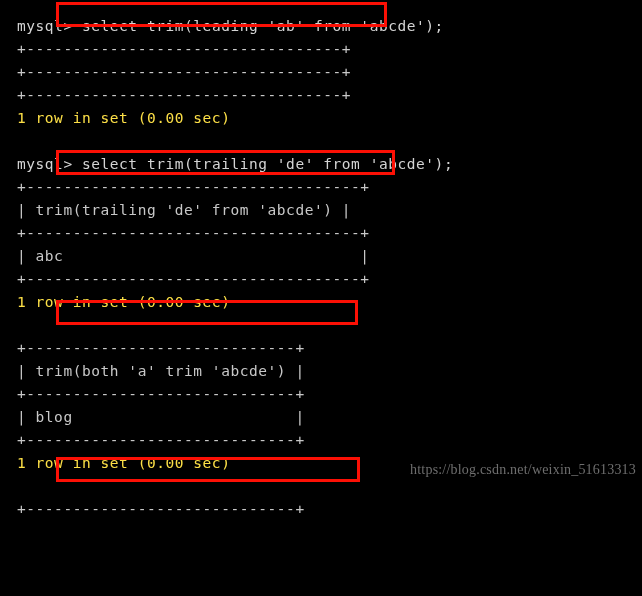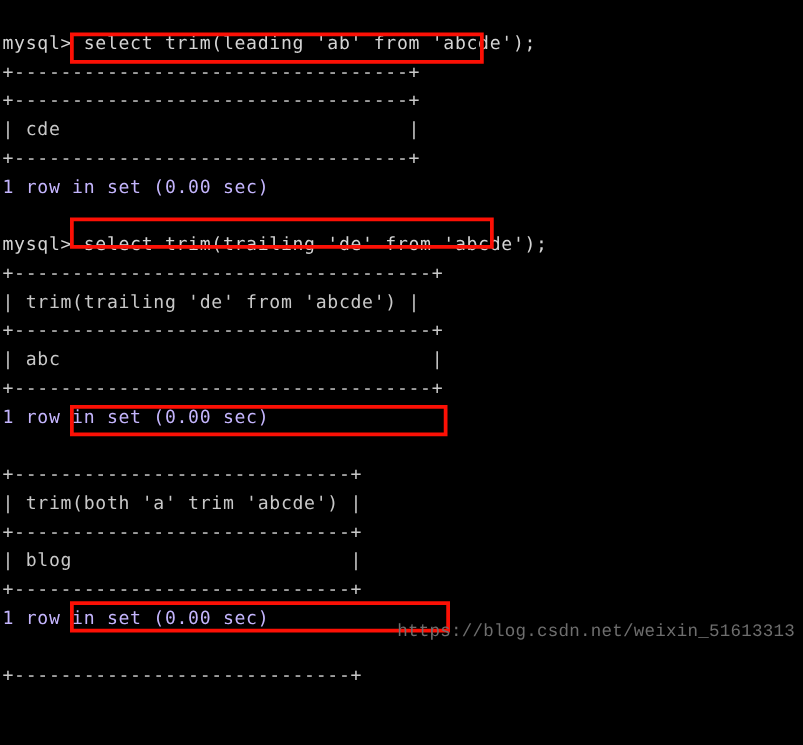"mysql> select trim(leading 'ab' from" #terminal { margin-top: 24px -> none; padding: 0 -> 15px }
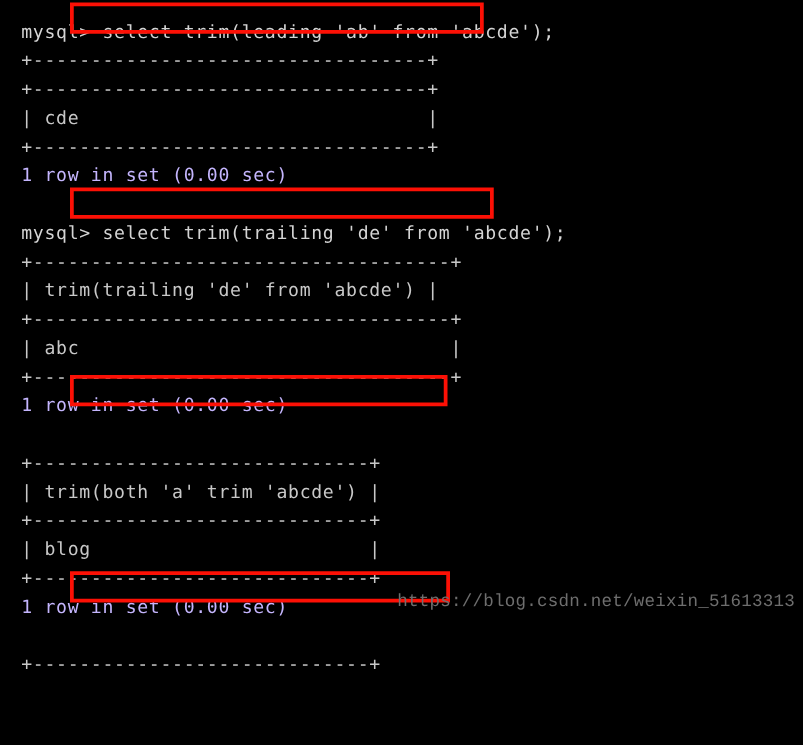"| cde |" div.line { html: <div>| cde |</div> -> none }
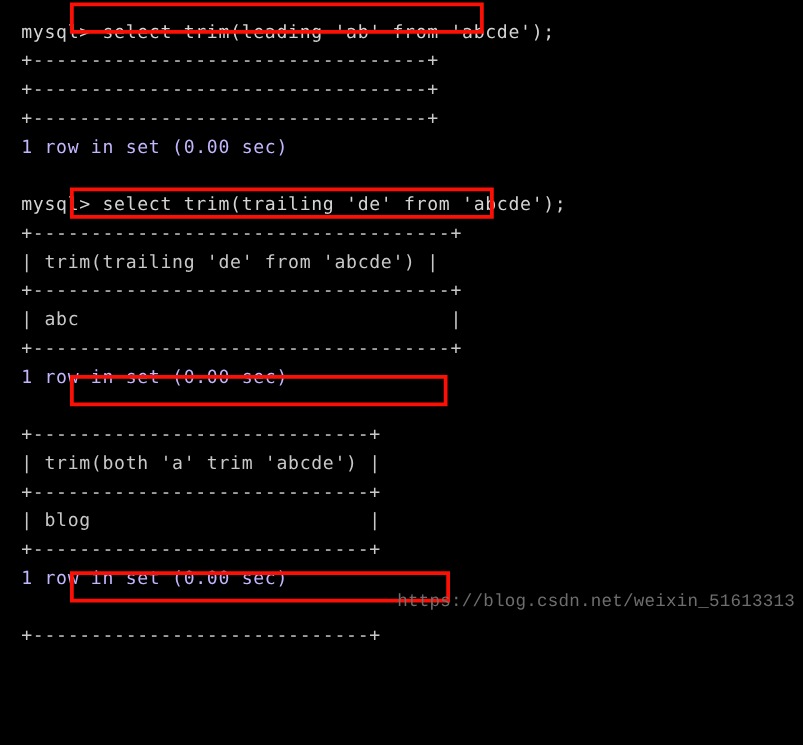"1 row in set (0.00" .line.status { color: #c4b5fd -> #fde047 }
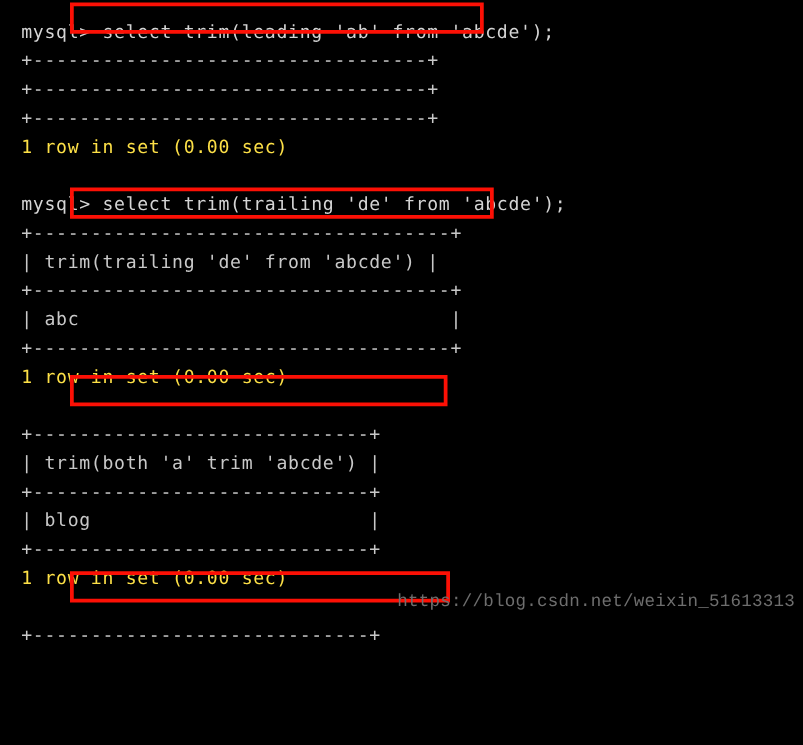"https://blog.csdn.net/weixin_51613313" #watermark { bottom: 22px -> 34px; font-family: Liberation Mono, monospace -> Liberation Serif, serif }
